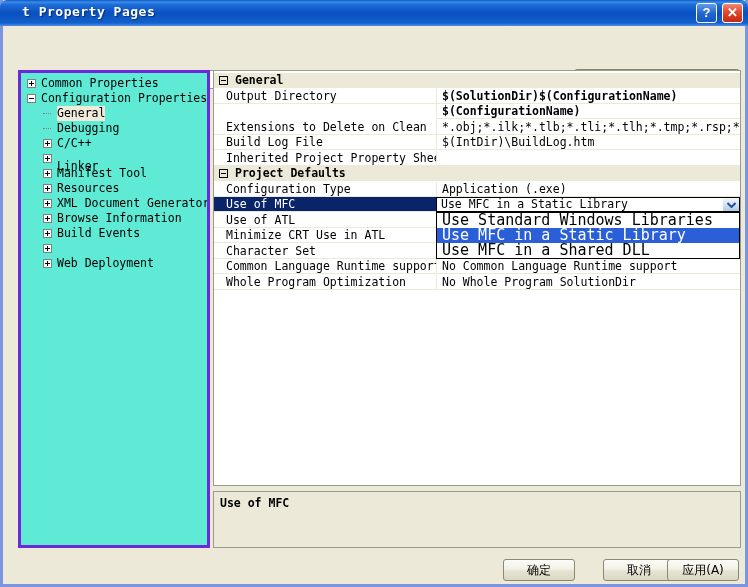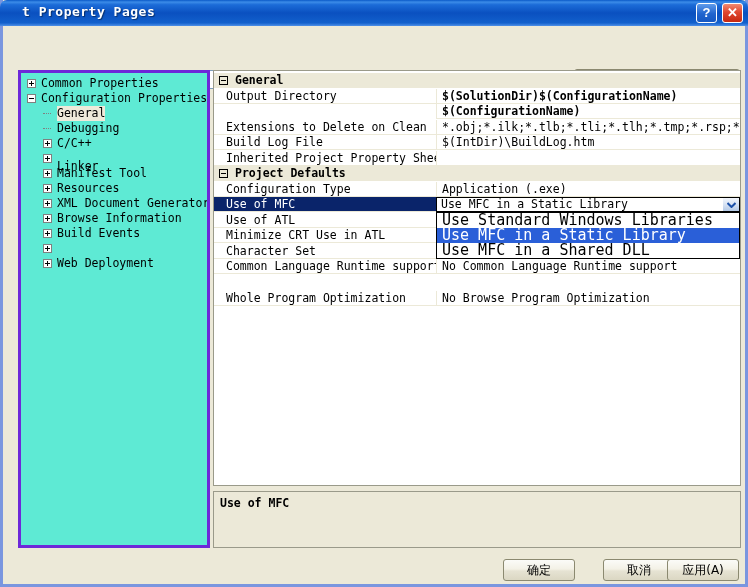"Whole Program Optimization" div.prow { margin-top: 16px -> none }
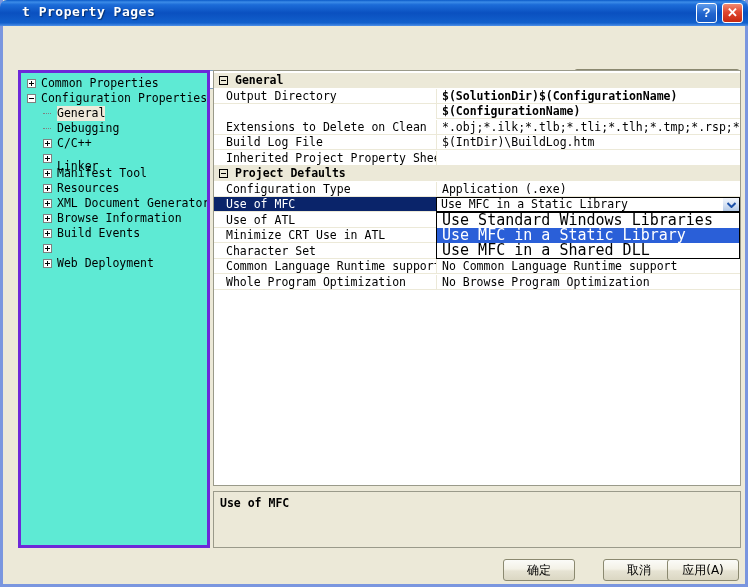"No Browse Program Optimization" div.pval { text: Browse Program Optimization -> Whole Program SolutionDir }
